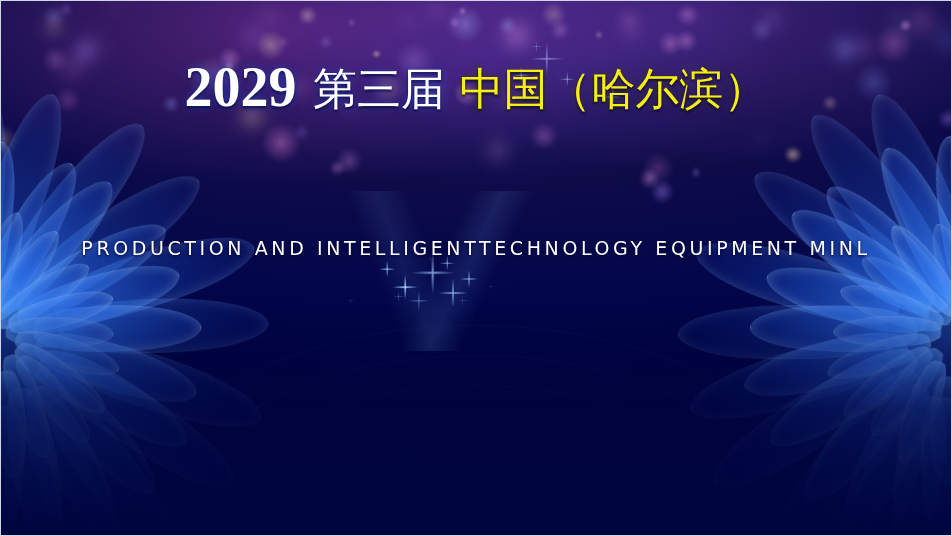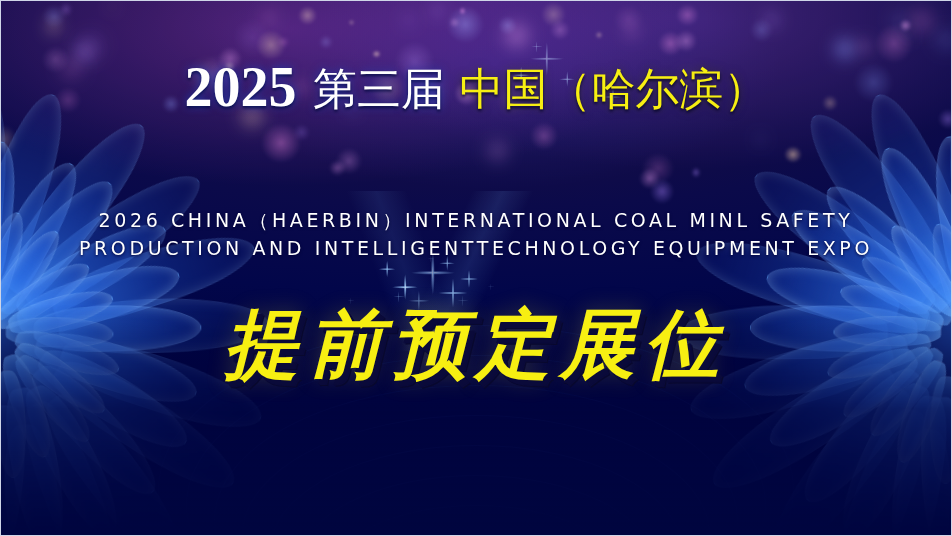"2025" span.yr { text: 2025 -> 2029 }
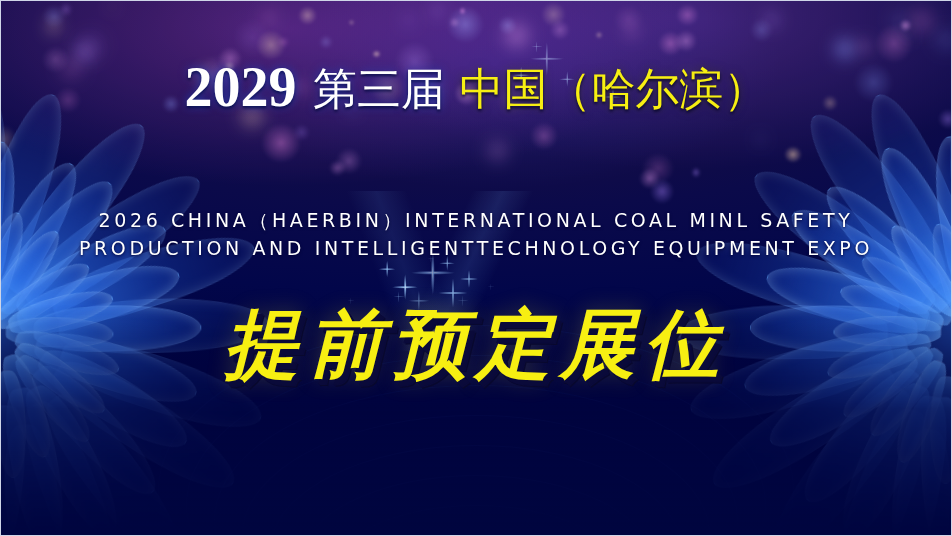"2026 CHINA（HAERBIN）INTERNATIONAL COAL" div.line-en { html: <div>2026 CHINA（HAERBIN）INTERNATIONAL COAL MINL SAFETY</div> -> none }
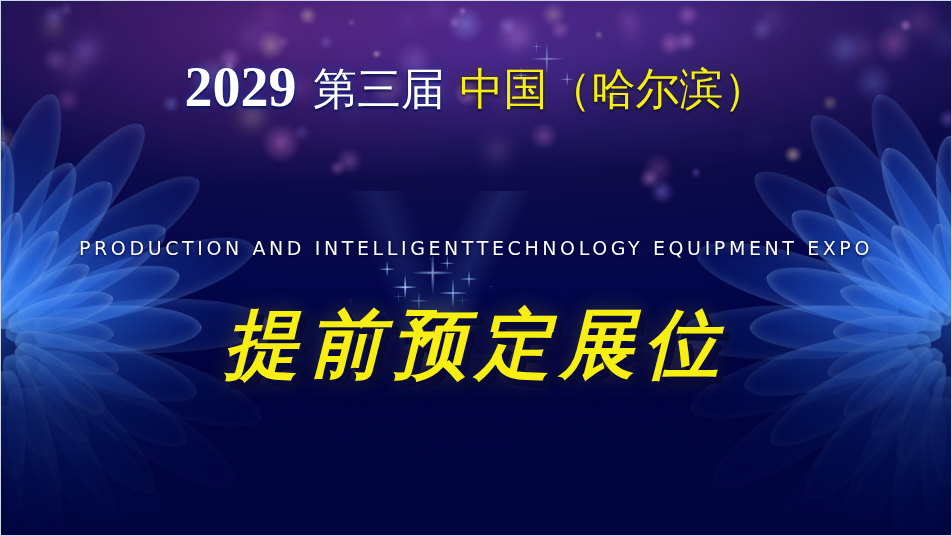"PRODUCTION AND INTELLIGENTTECHNOLOGY" div.line-en { text: EXPO -> MINL }
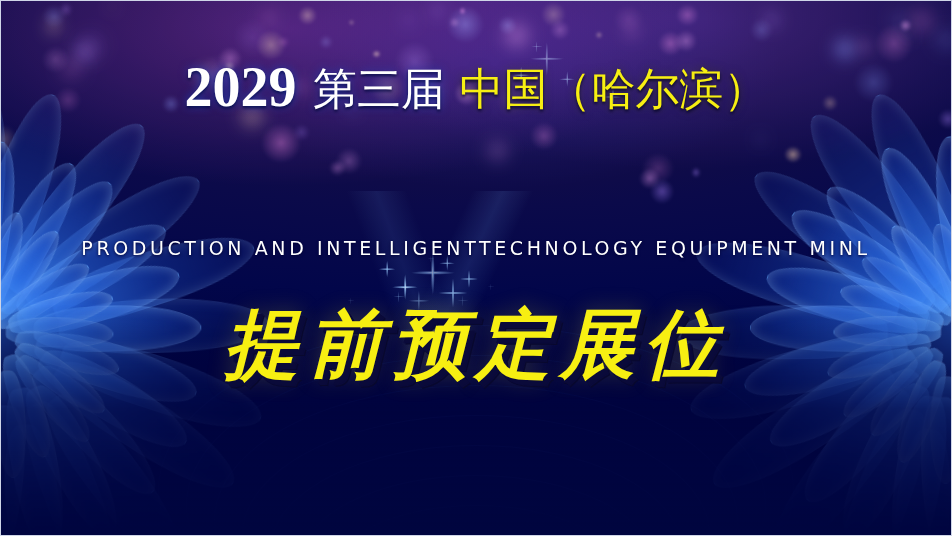"提前预定展位" div.line-slogan { html: <div>提前预定展位</div> -> none }
